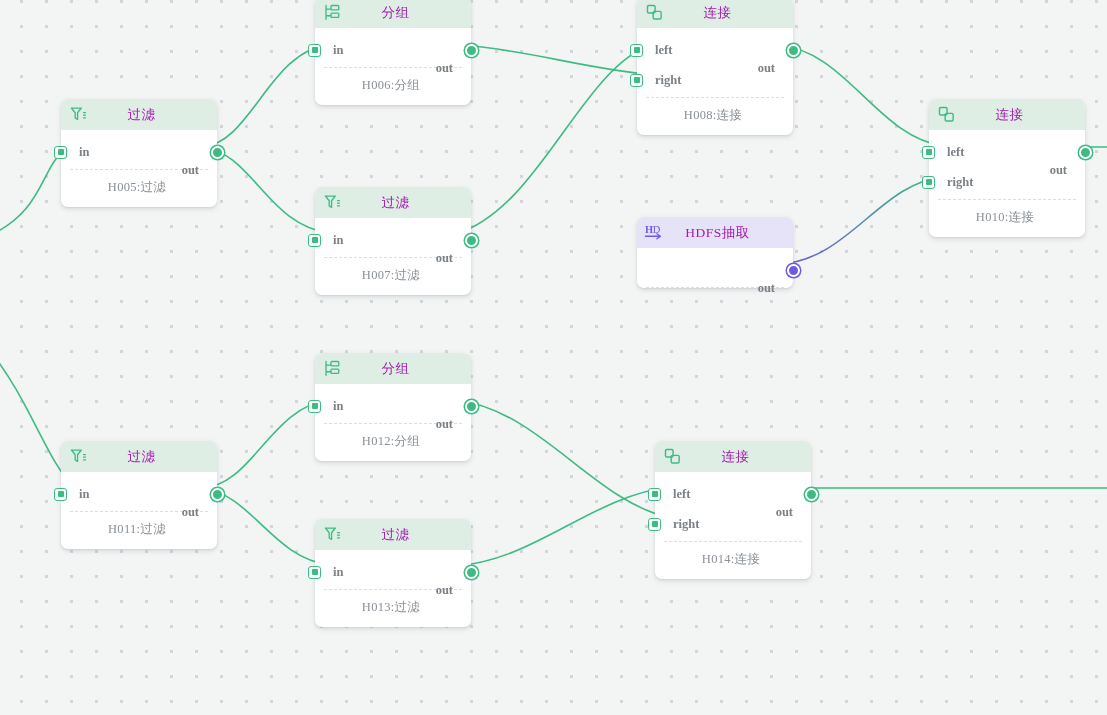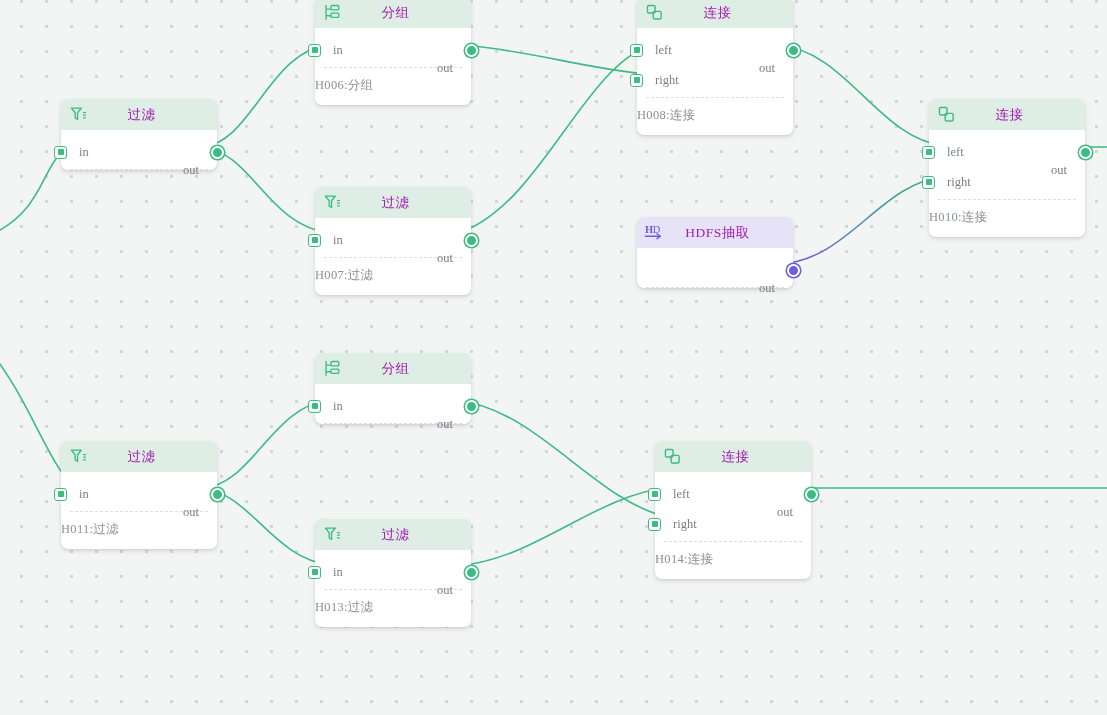"in" .port-row { font-weight: none -> bold }
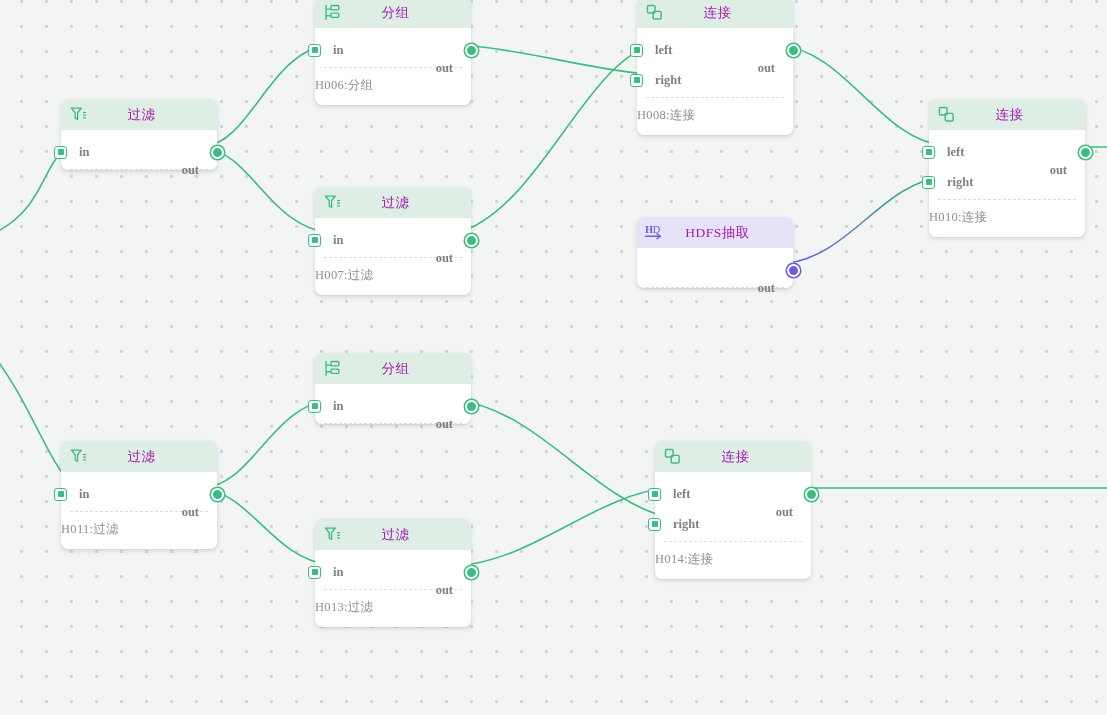"H006:分组" .node-footer { text-align: left -> center }
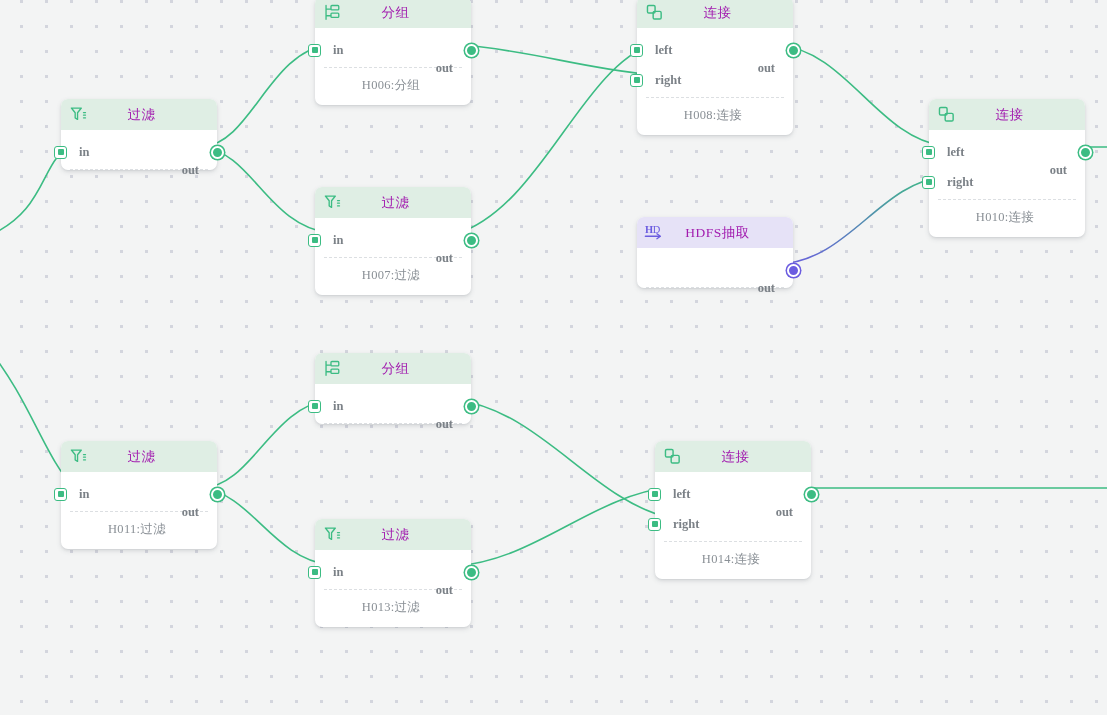"H005:过滤" div.node-footer { html: none -> <div>H005:过滤</div> }
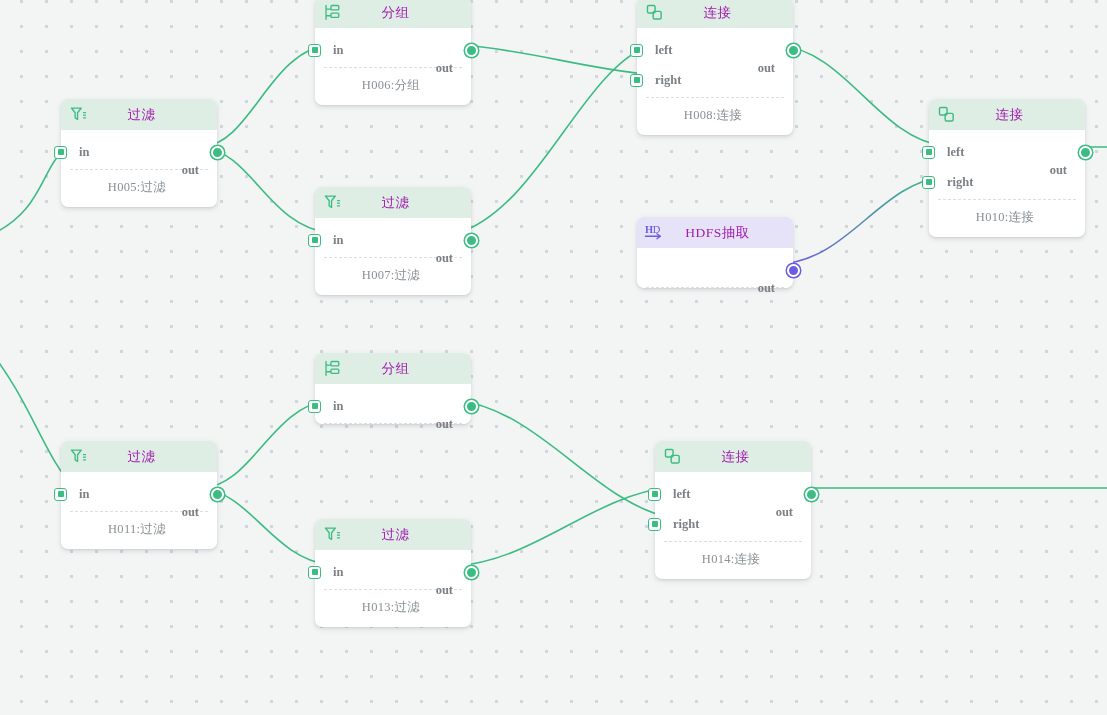"H012:分组" div.node-footer { html: none -> <div>H012:分组</div> }
